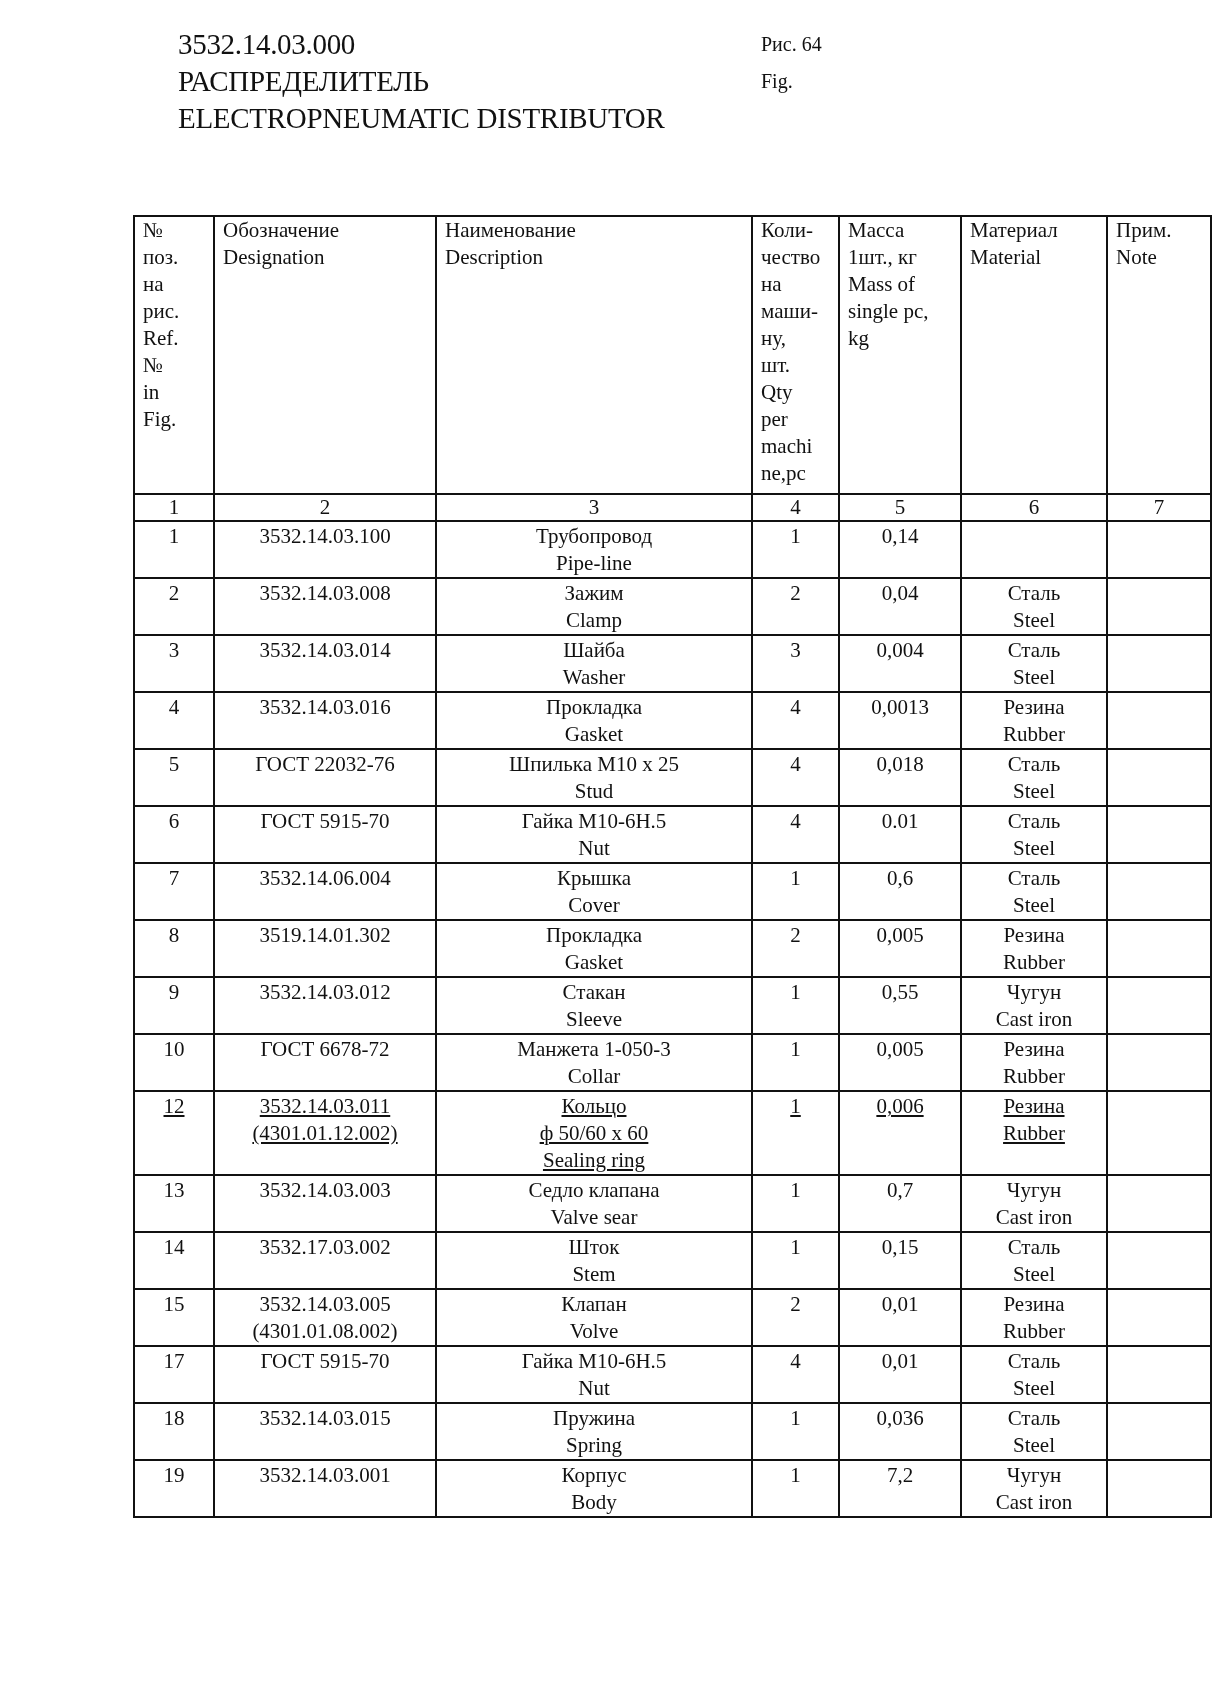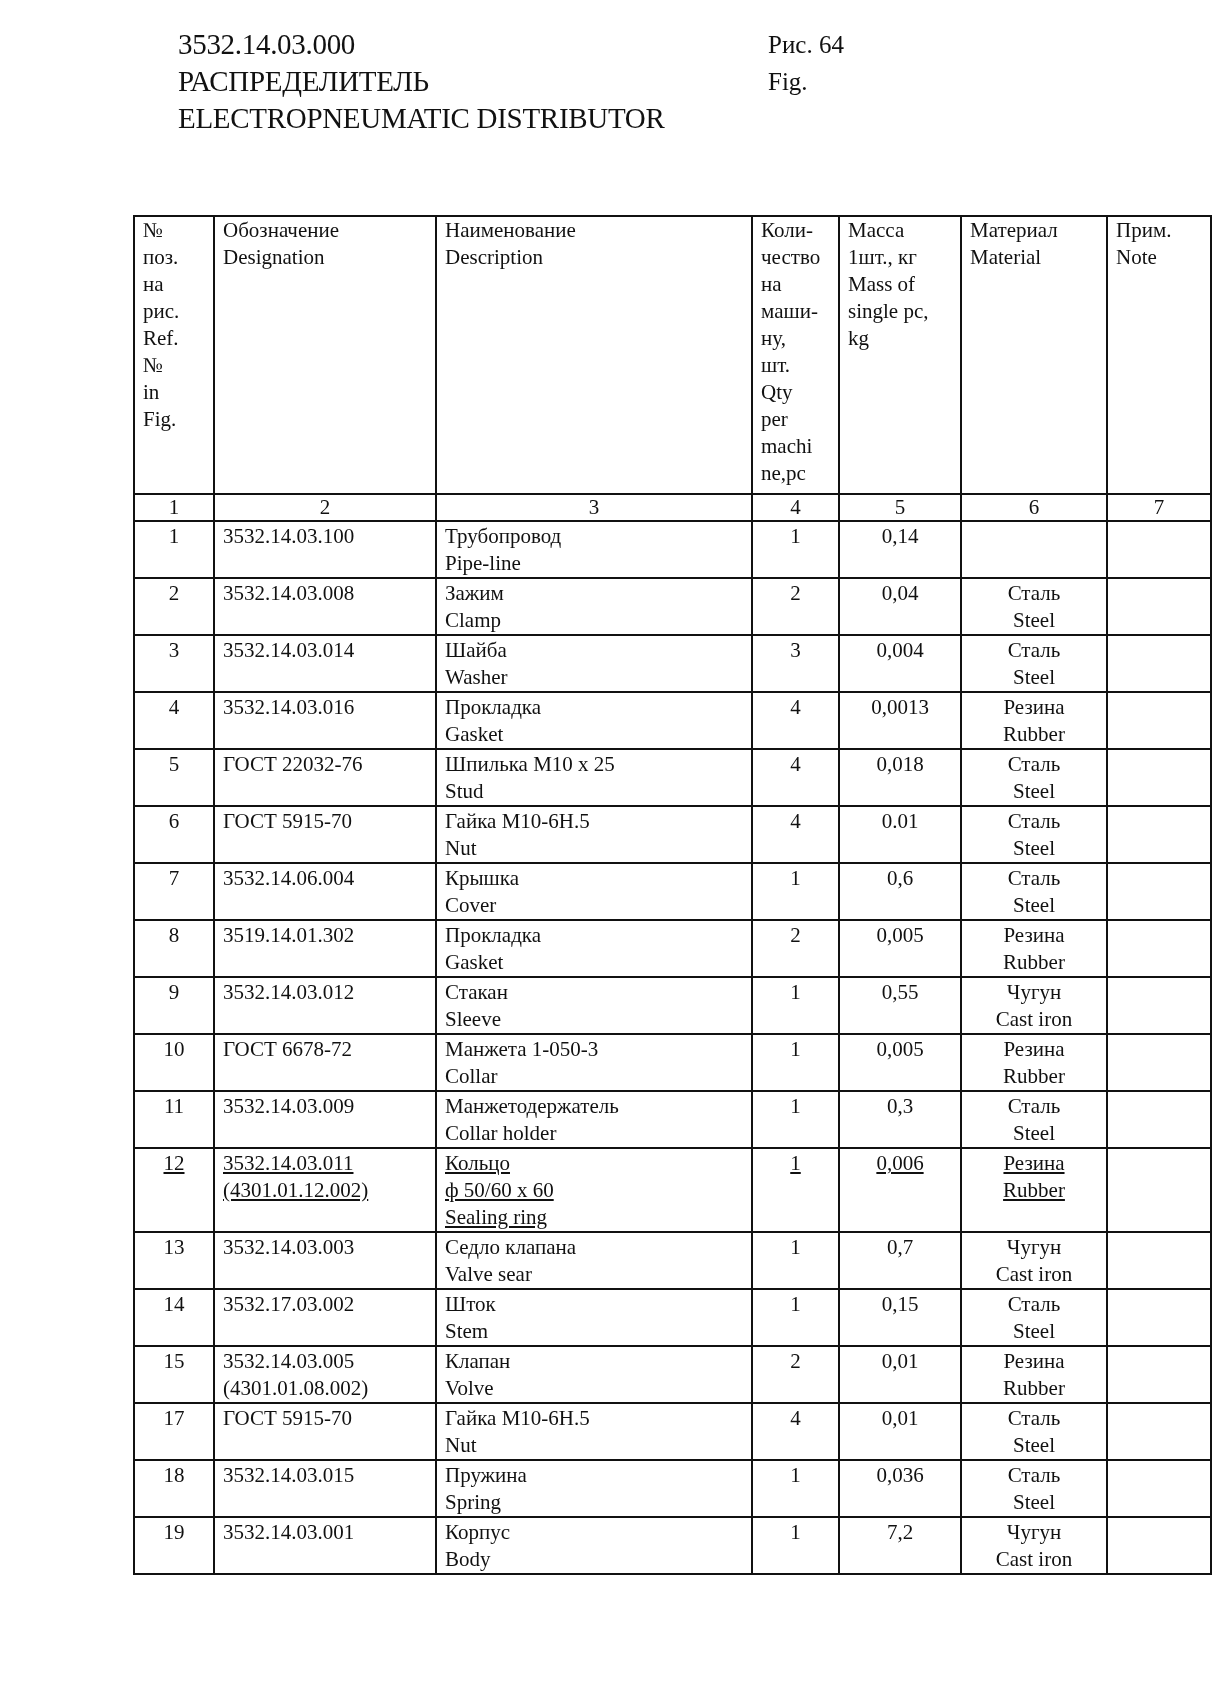"Рис. 64" .fig-block { font-size: 25px -> 20px; margin-left: 7px -> none }
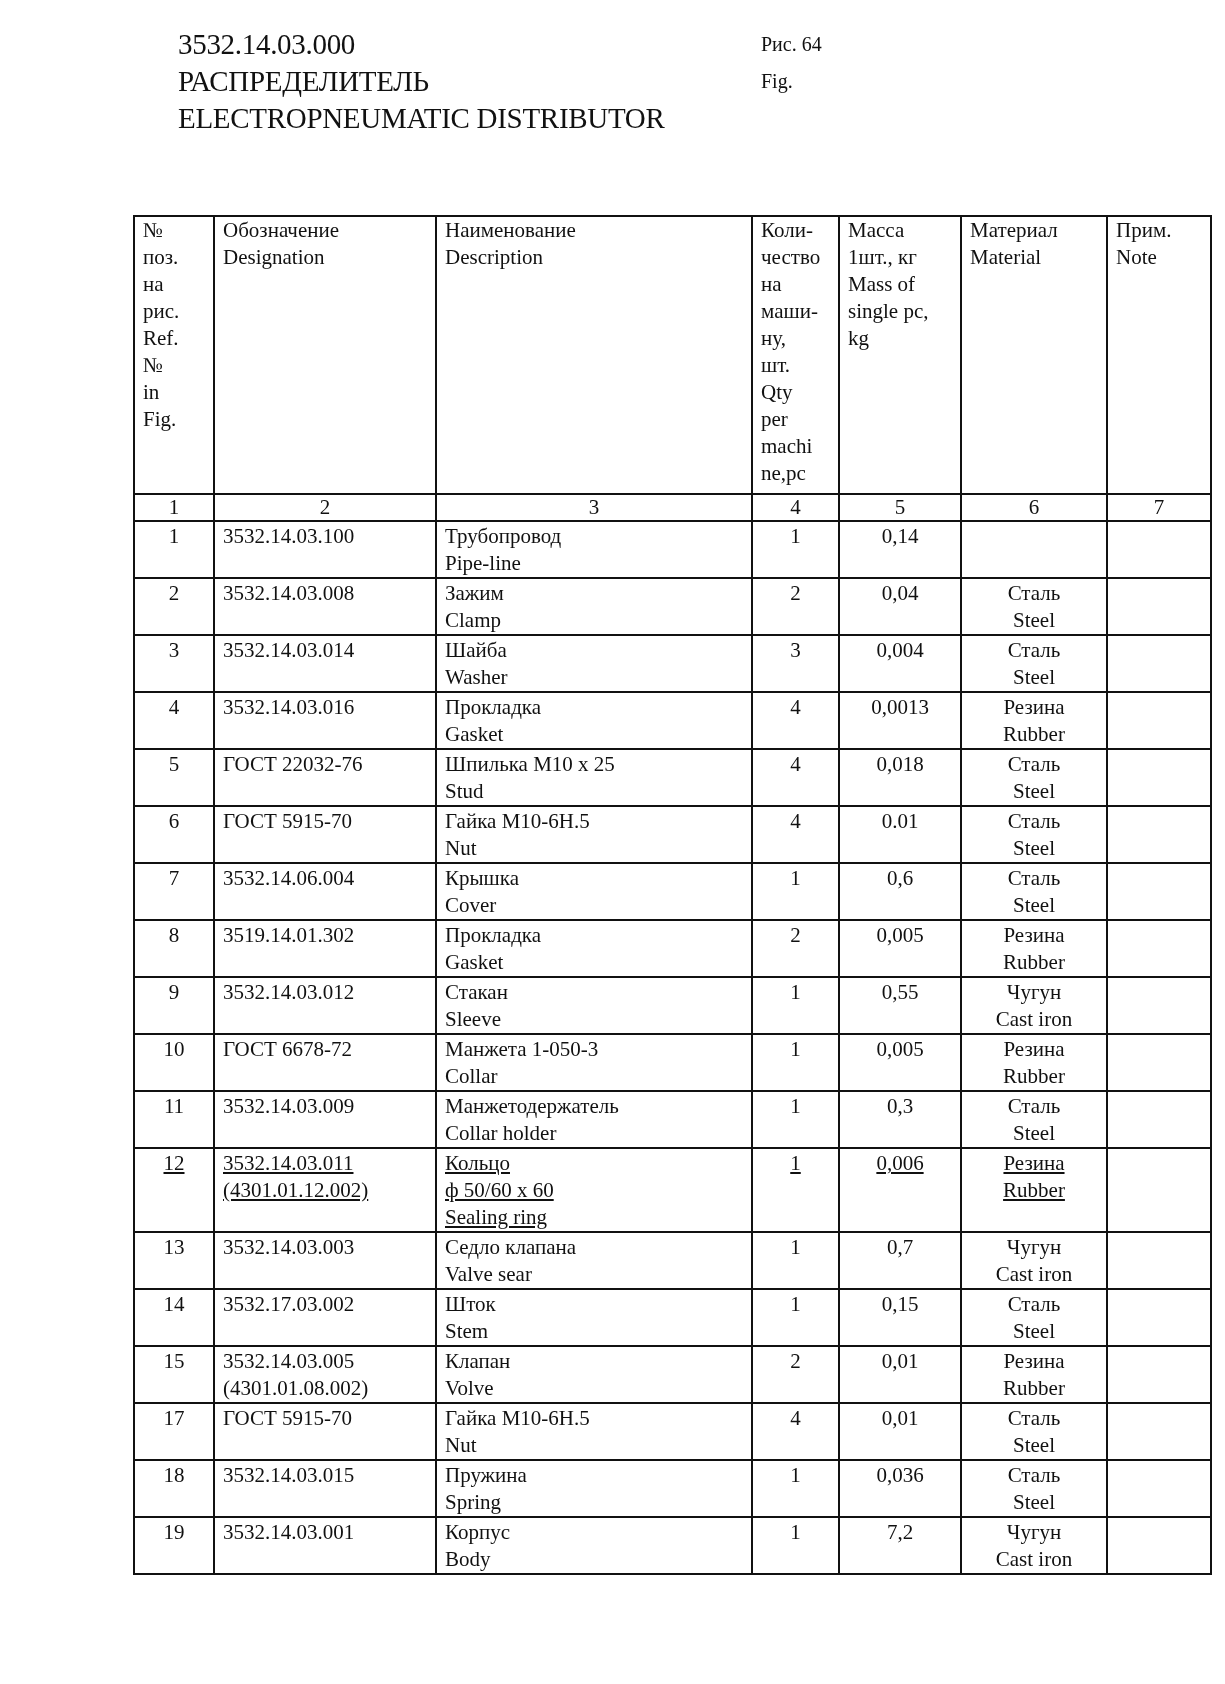"3532.14.03.100" td.l { text-align: left -> center }
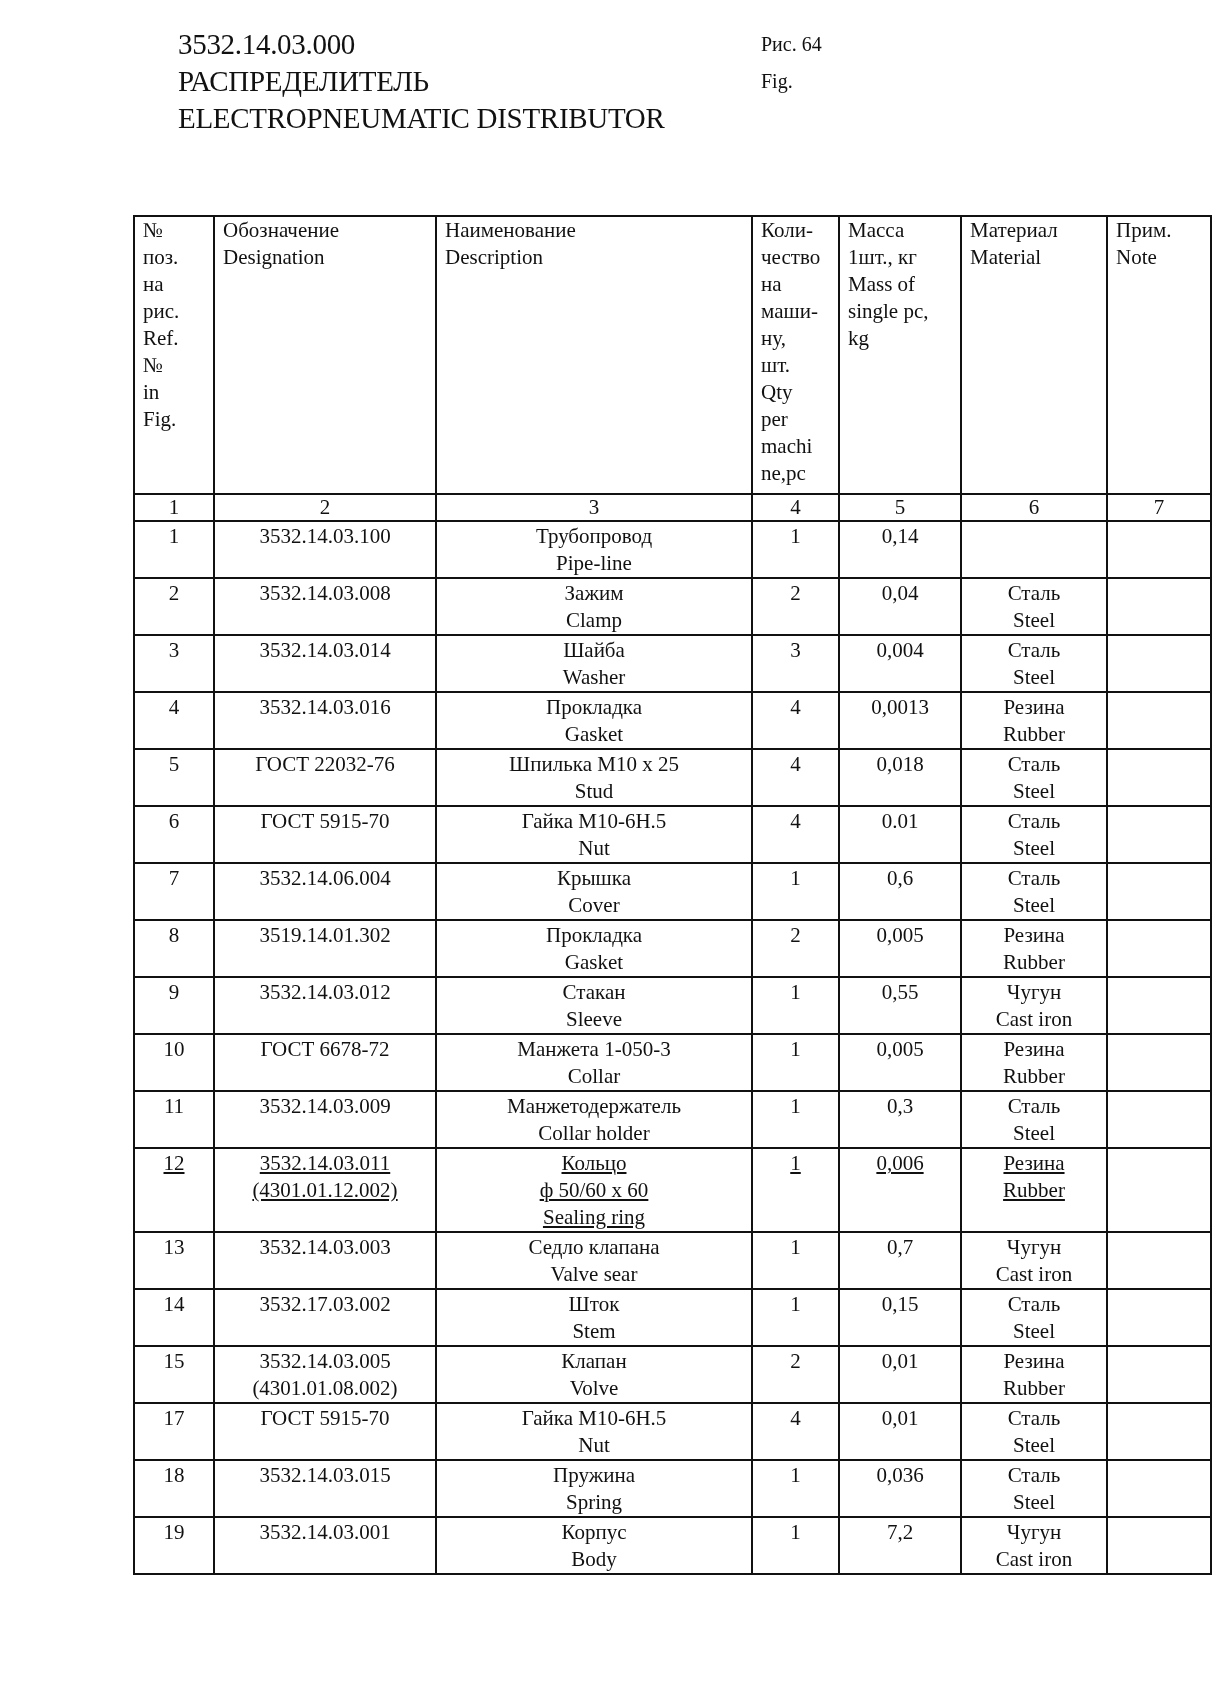"11" tr.row { html: <tr> <td>11</td> <td> <span>3532.14.03.009</span> </td> <td> <span>Манжетодержатель</span> <span>Collar holder</span> </td> <td>1</td> <td>0,3</td> <td> <span>Сталь</span> <span>Steel</span> </td> <td></td> </tr> -> none }
